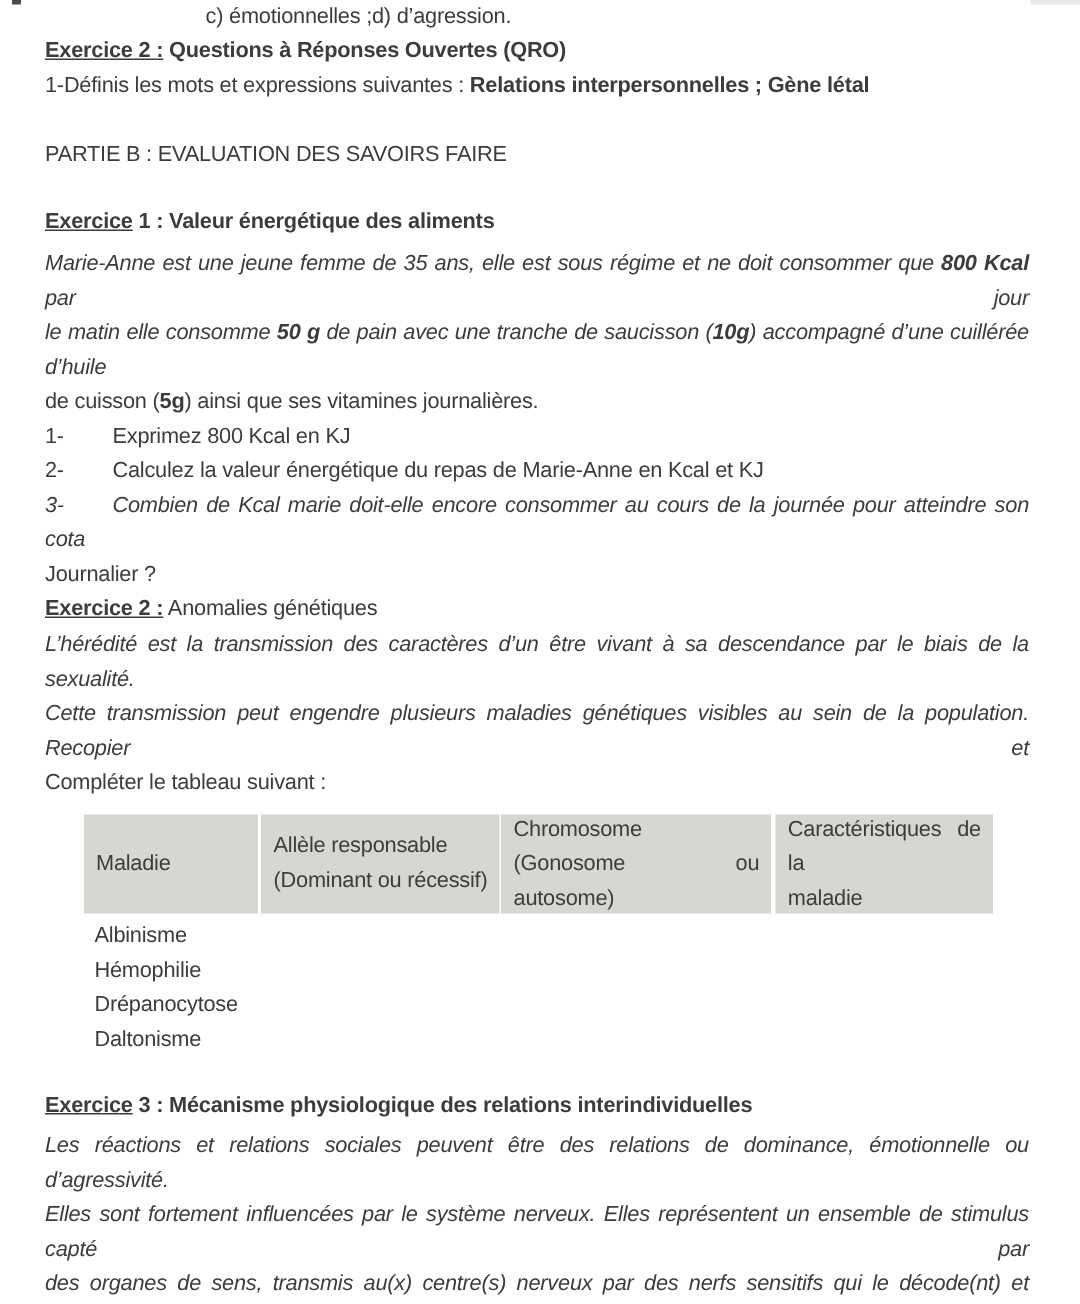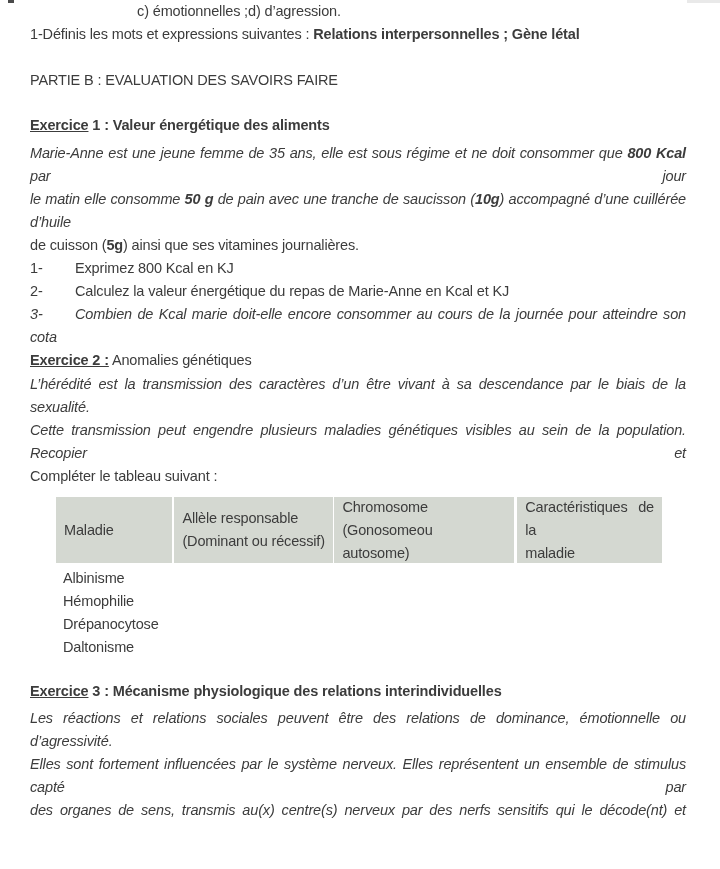"Exercice 2 : Questions à" div.ln { html: none -> <div> <span>Exercice 2 :</span><span> Questions à Réponses Ouvertes (QRO)</span> </div> }
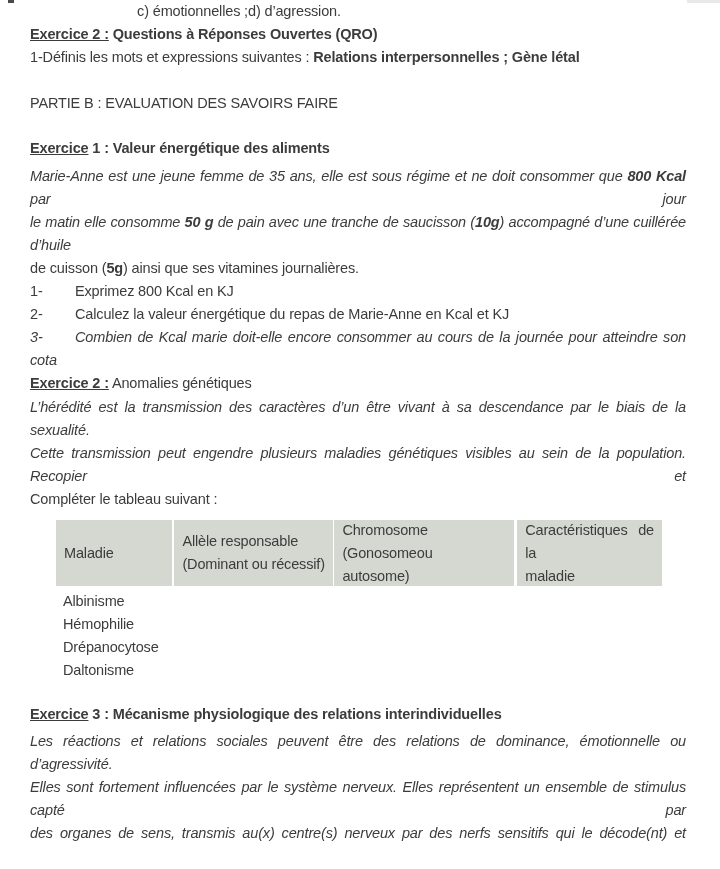"Journalier ?" div.ln { html: none -> <div>Journalier ?</div> }
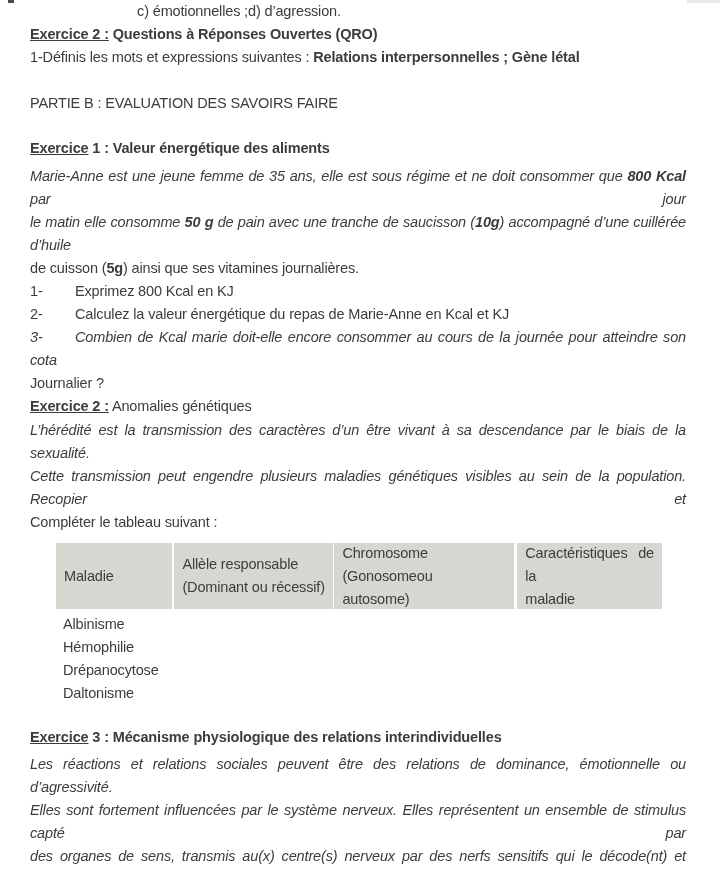"(Gonosome" .th-split { justify-content: none -> space-between }
